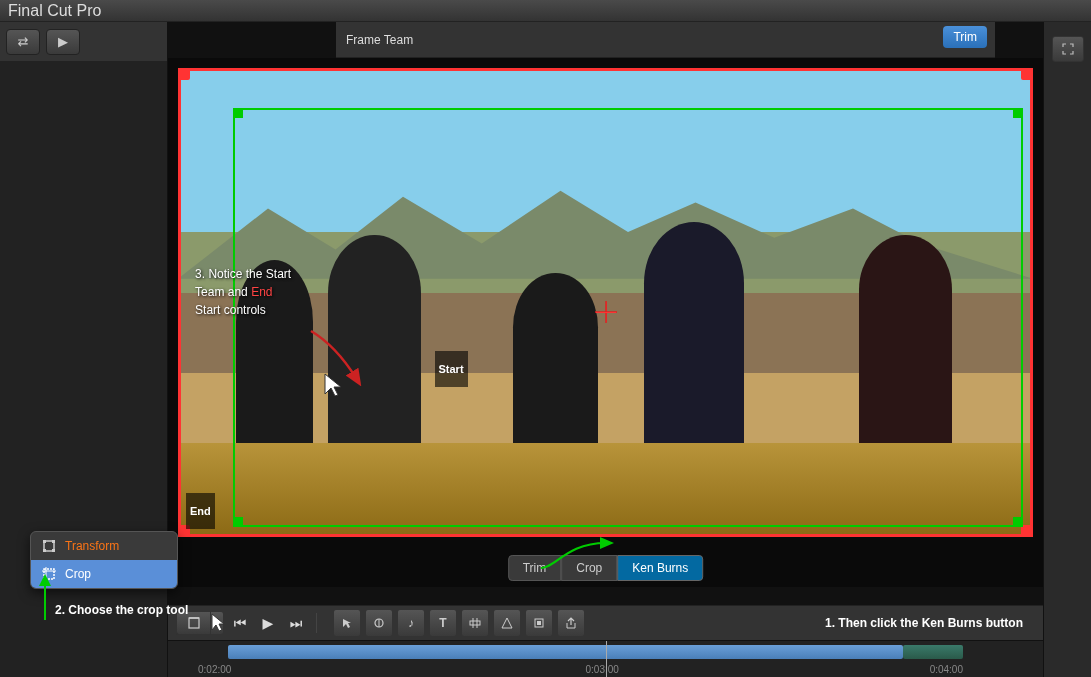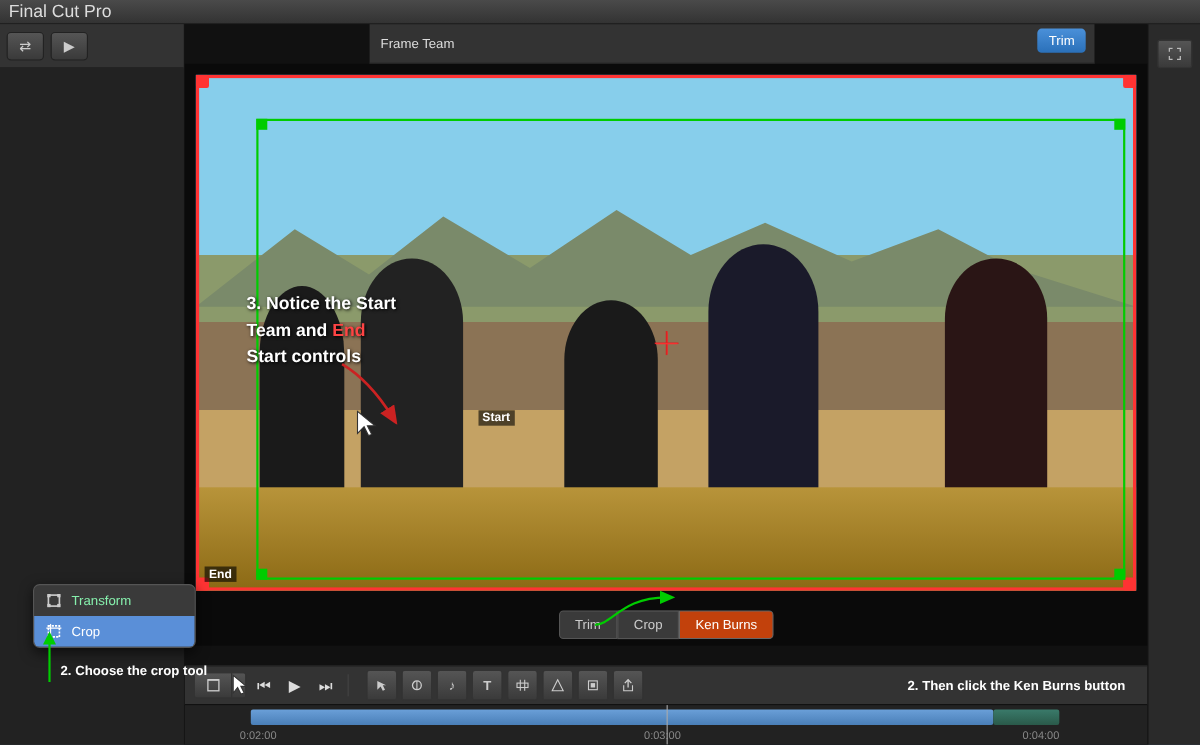"3. Notice the Start" div { font-size: 16px -> 12px; font-weight: bold -> normal; margin-left: 29px -> none }
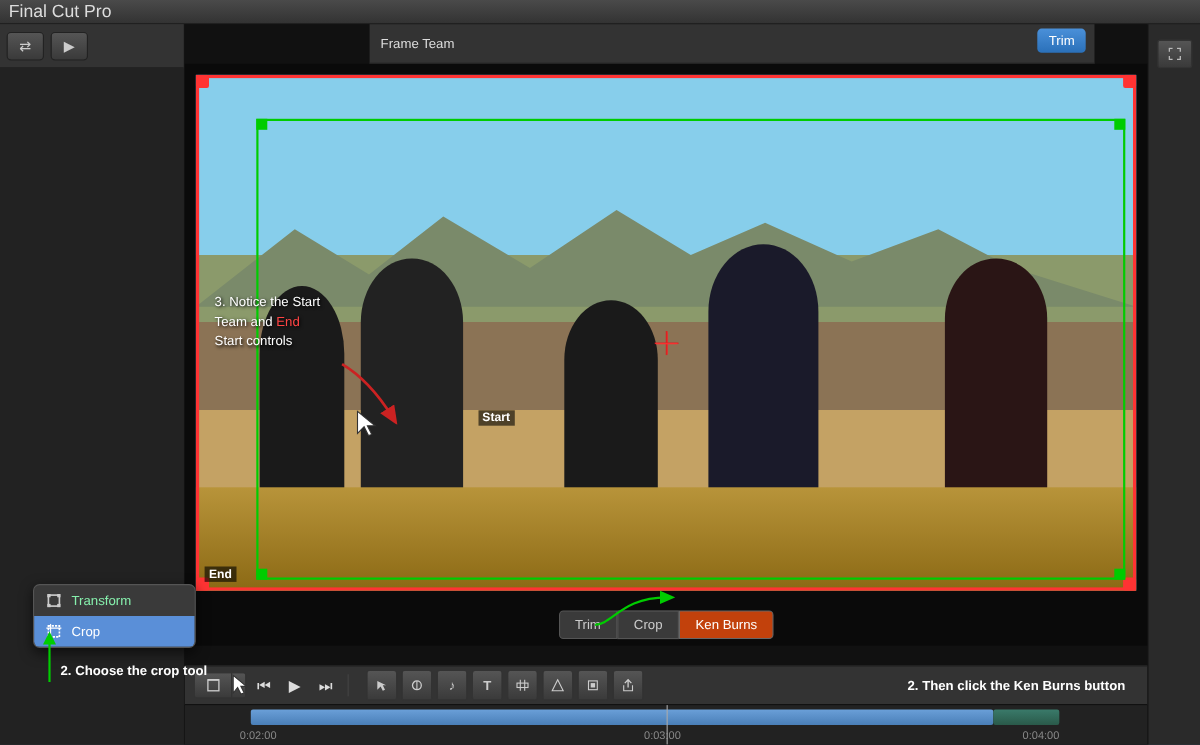"Start" .frame-label { padding: 1px 4px -> 12px 4px }
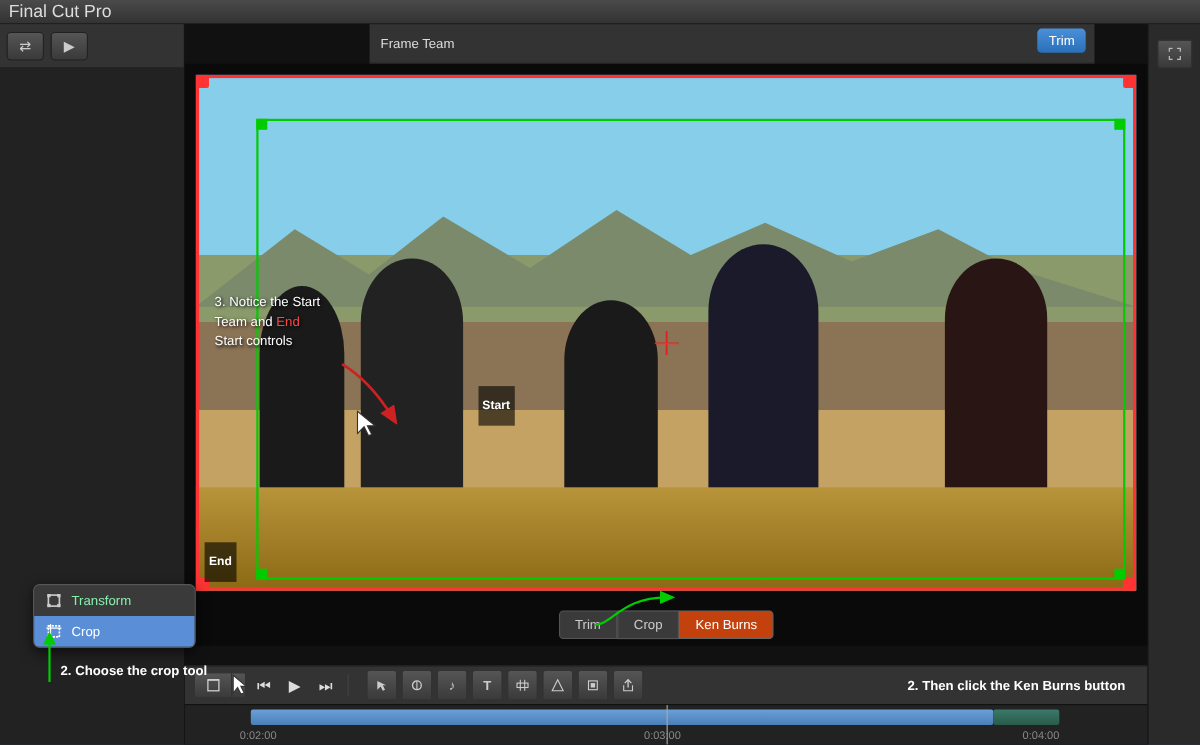"Transform" .menu-item { color: #86efac -> #f97316 }
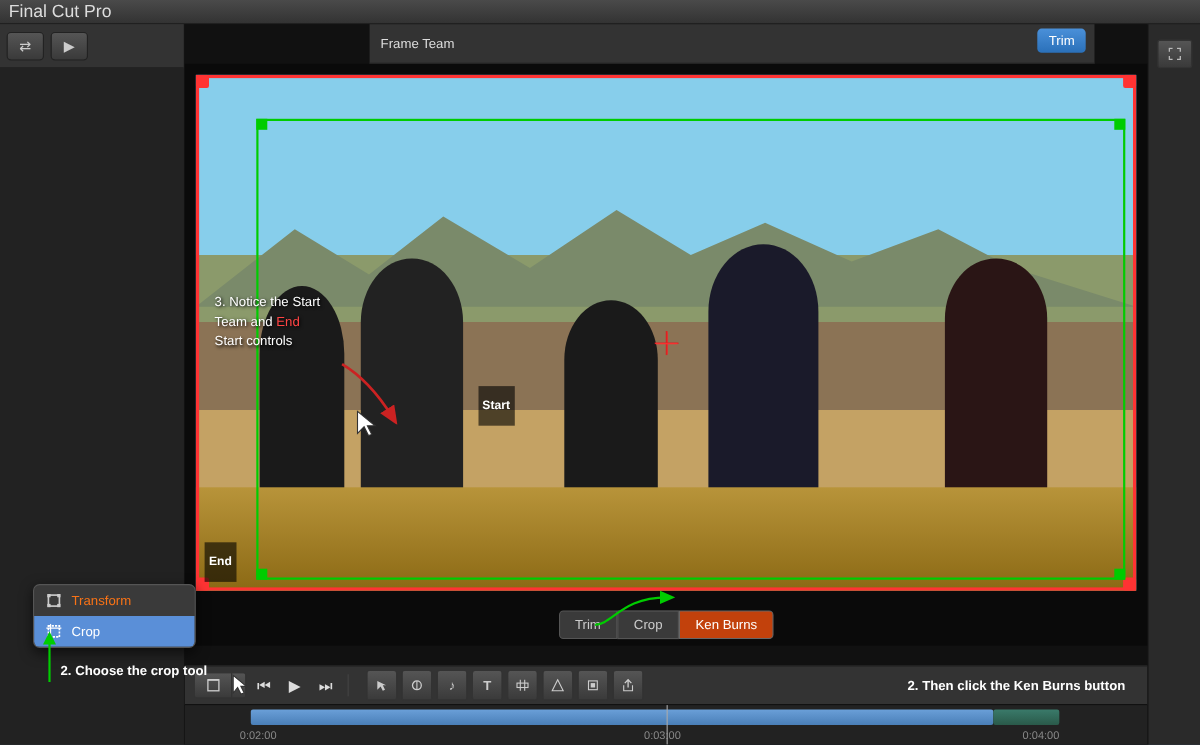"Ken Burns" .crop-tab.active { background: #c2410c -> #0369a1 }
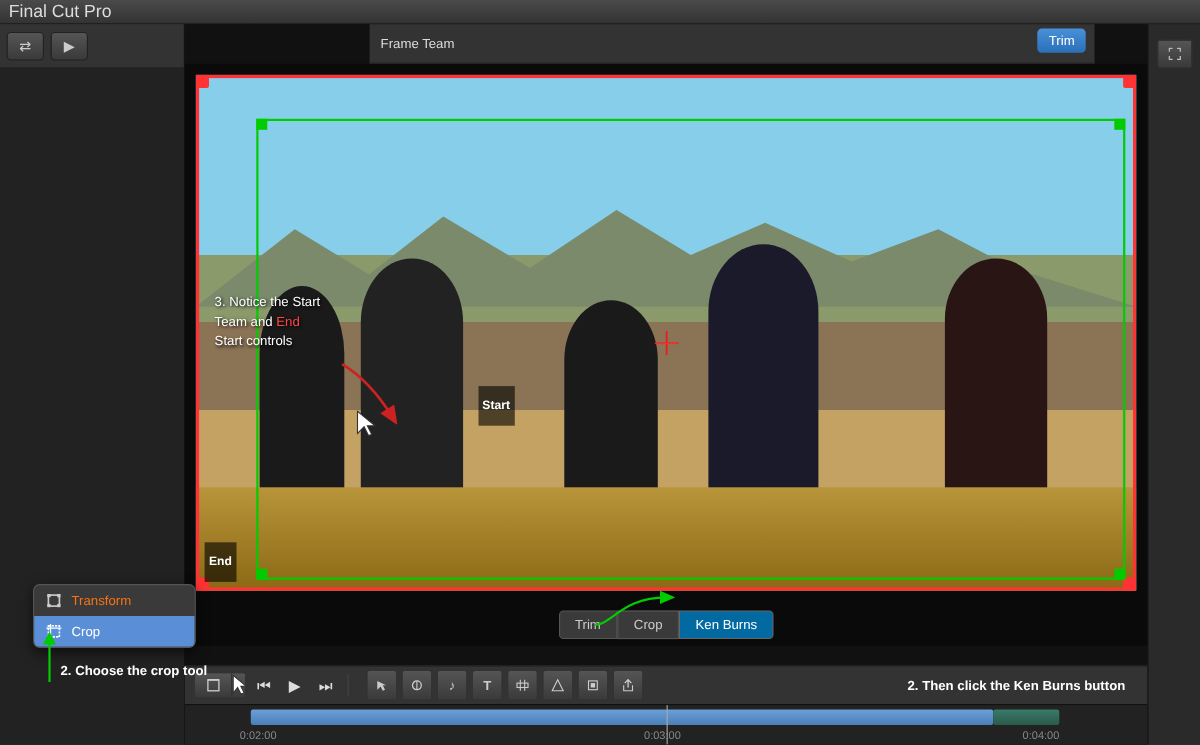"2. Then click the Ken" span { text: 2 -> 1 }
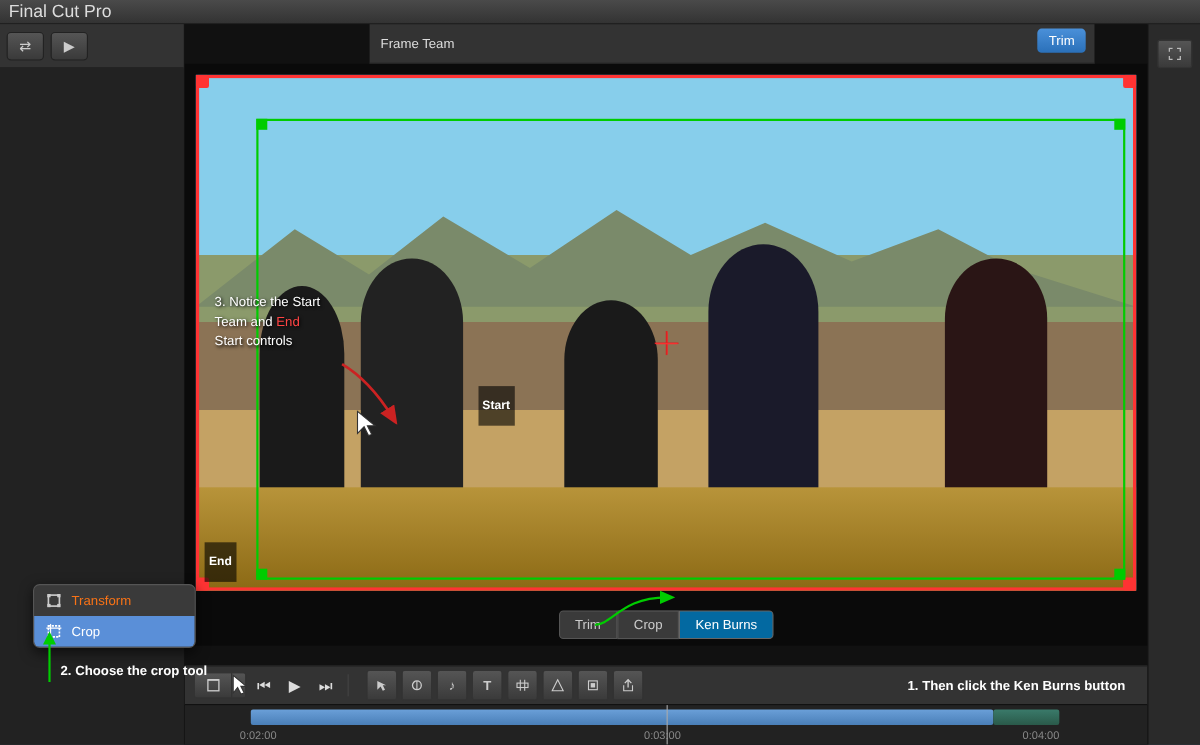"0:02:00" div { margin-left: 20px -> none }
